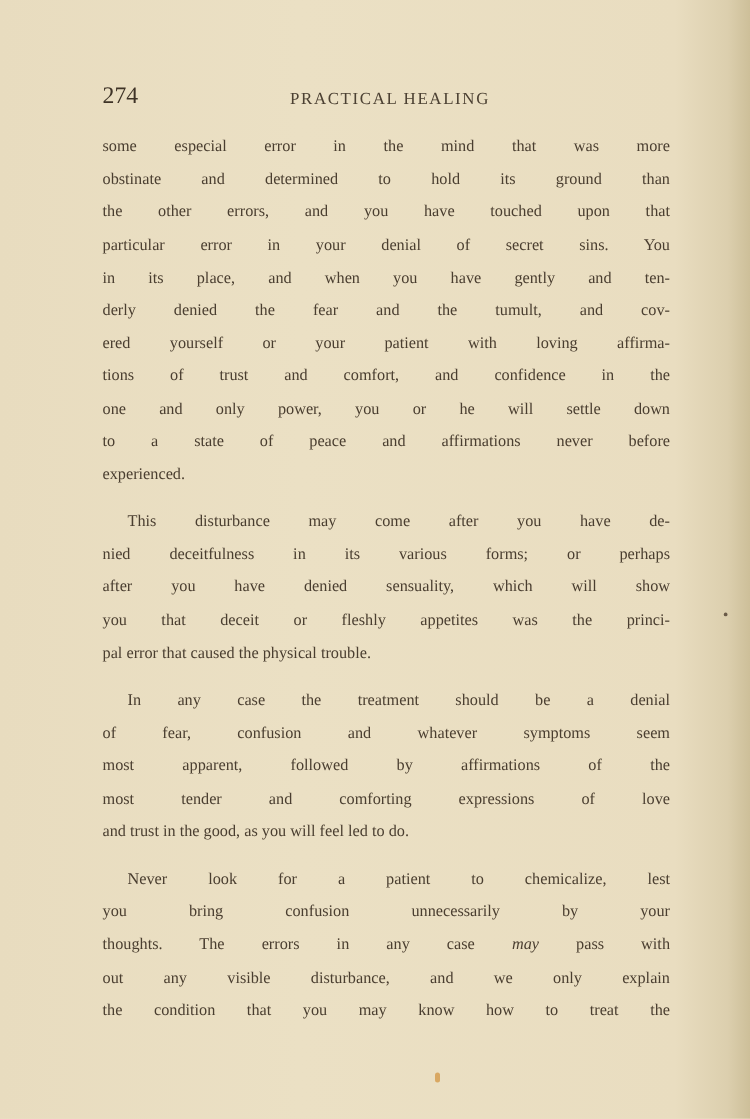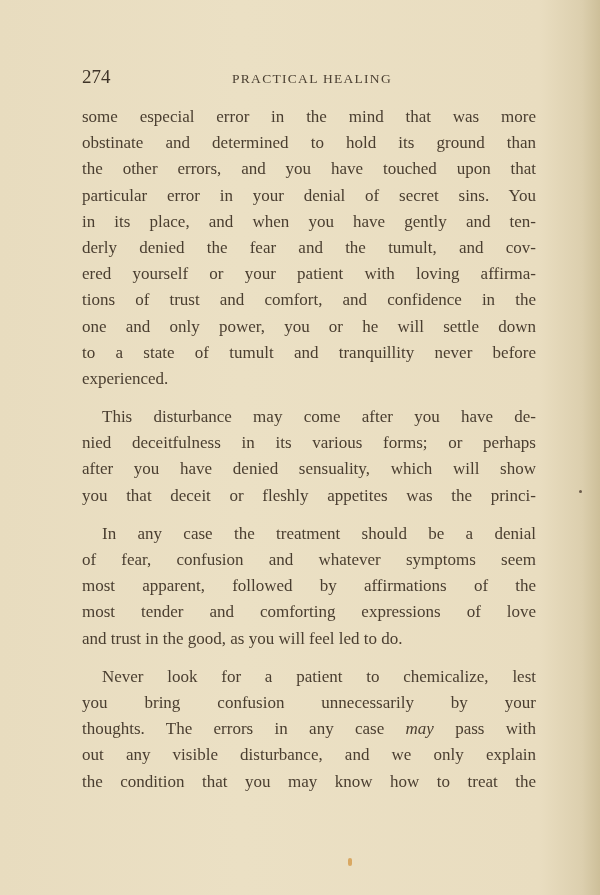"some especial error in the" .line { font-size: 17px -> 13px }
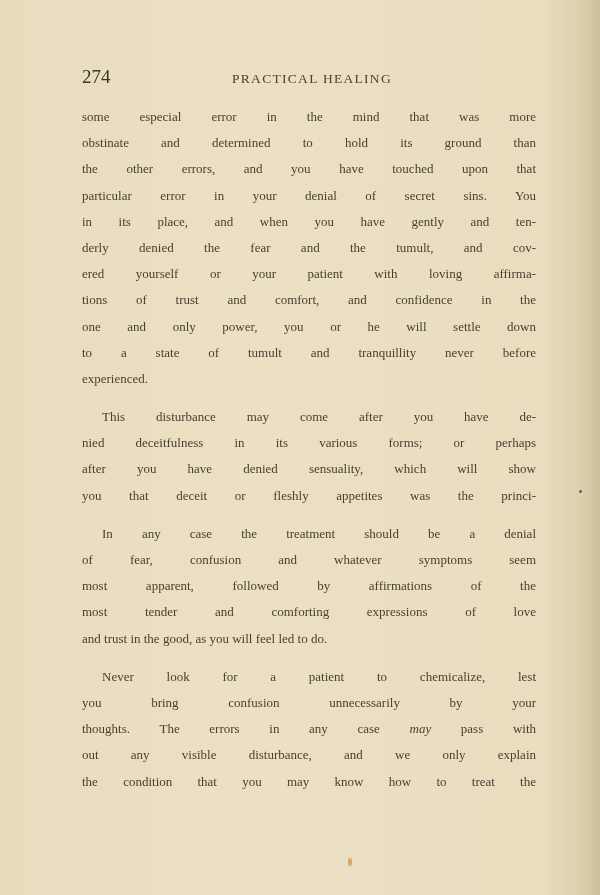"to a state of tumult" span { text: tumult and tranquillity -> peace and affirmations }
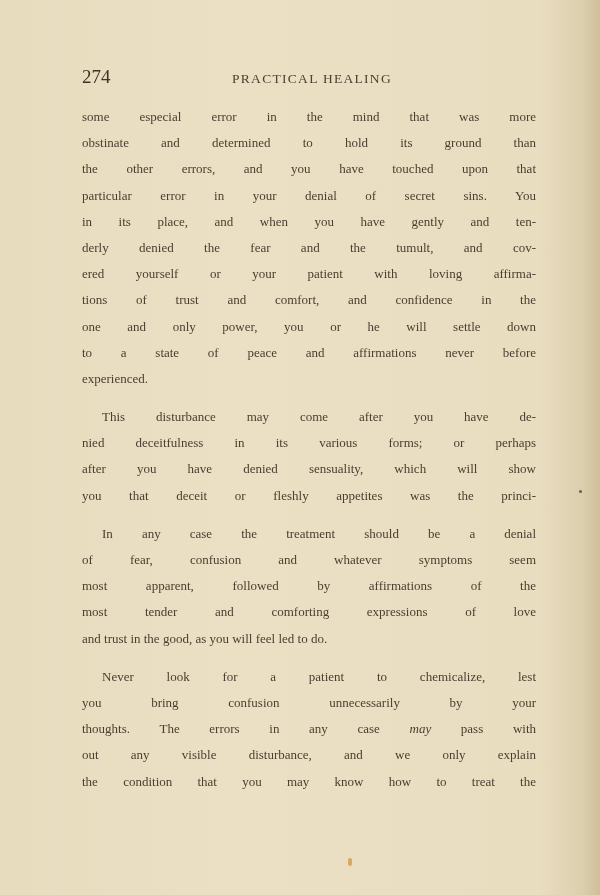"pal error that caused the" div.line { html: none -> <div><span>pal error that caused the physical trouble.</span></div> }
